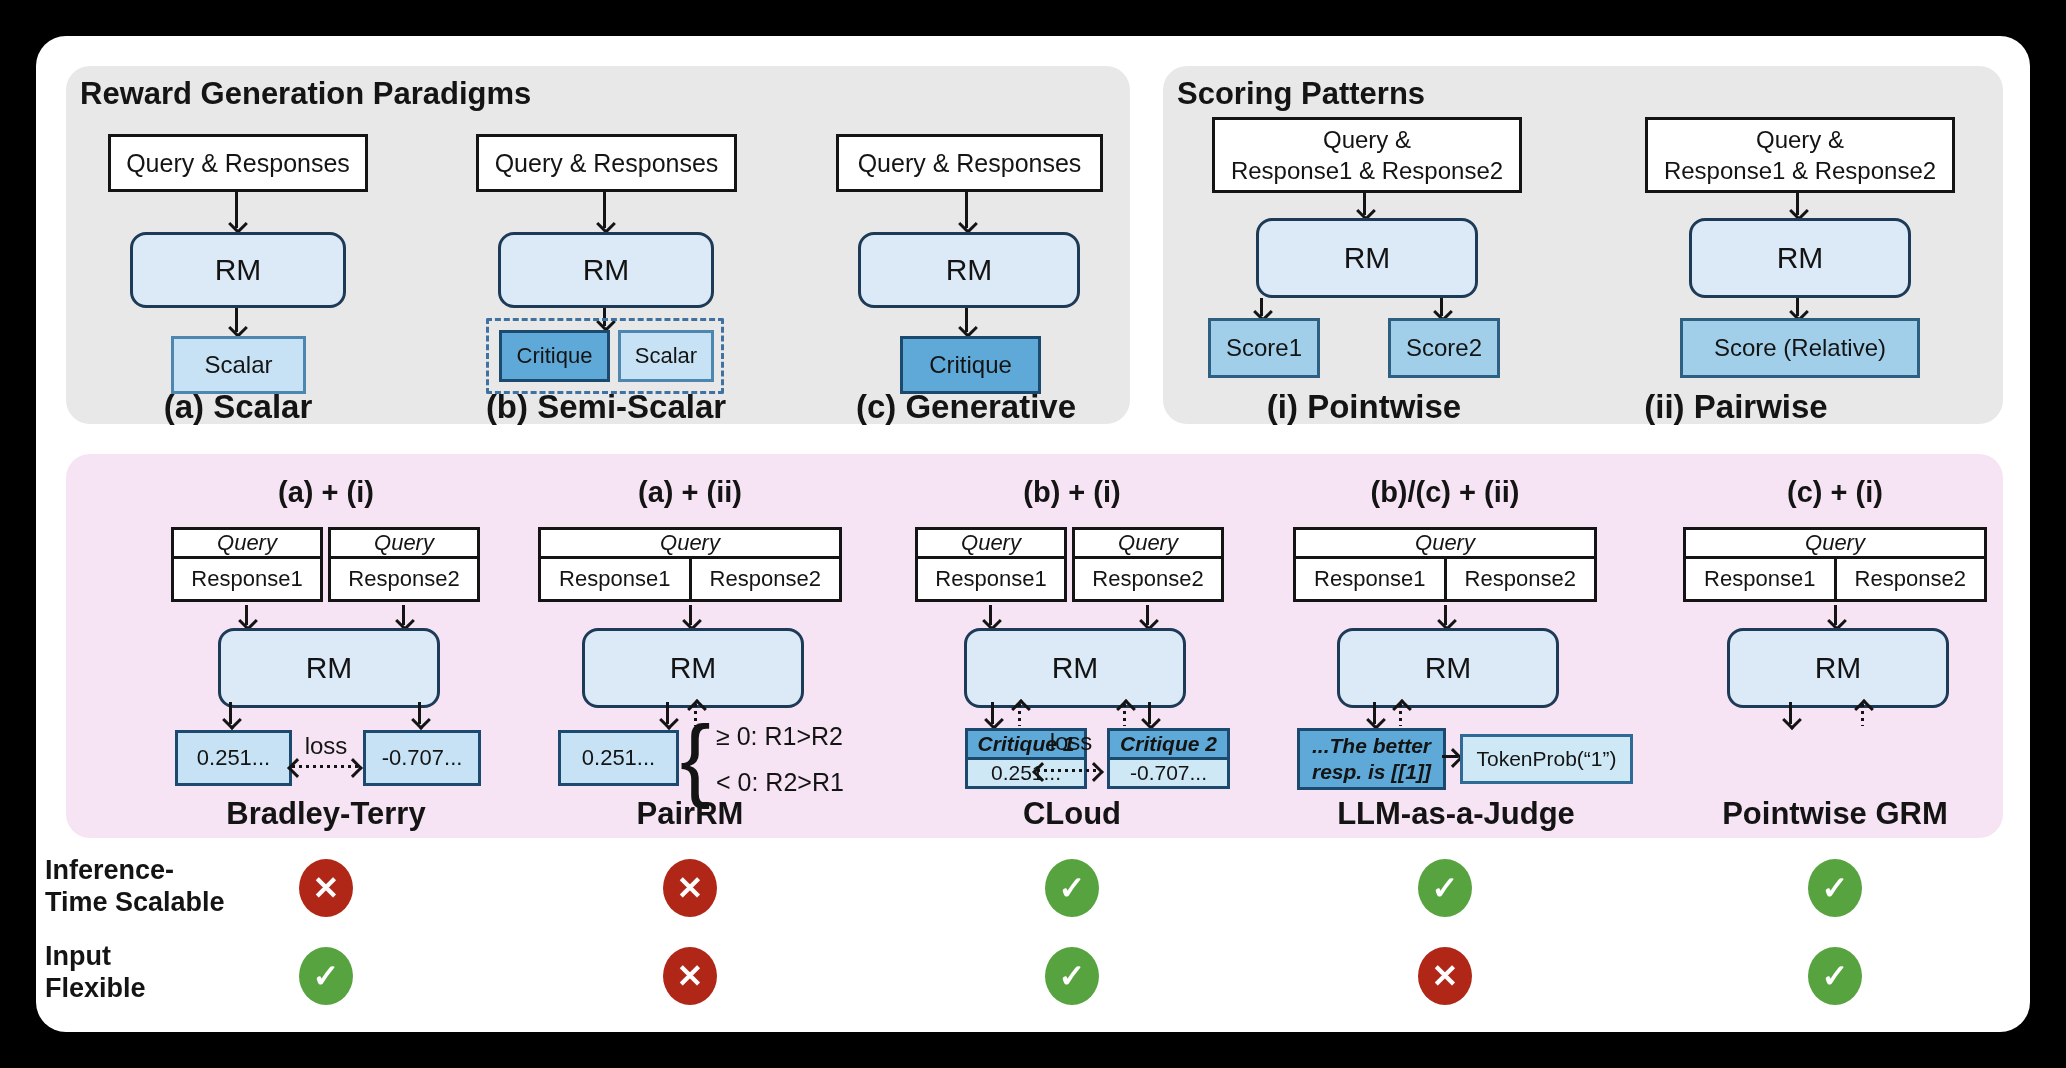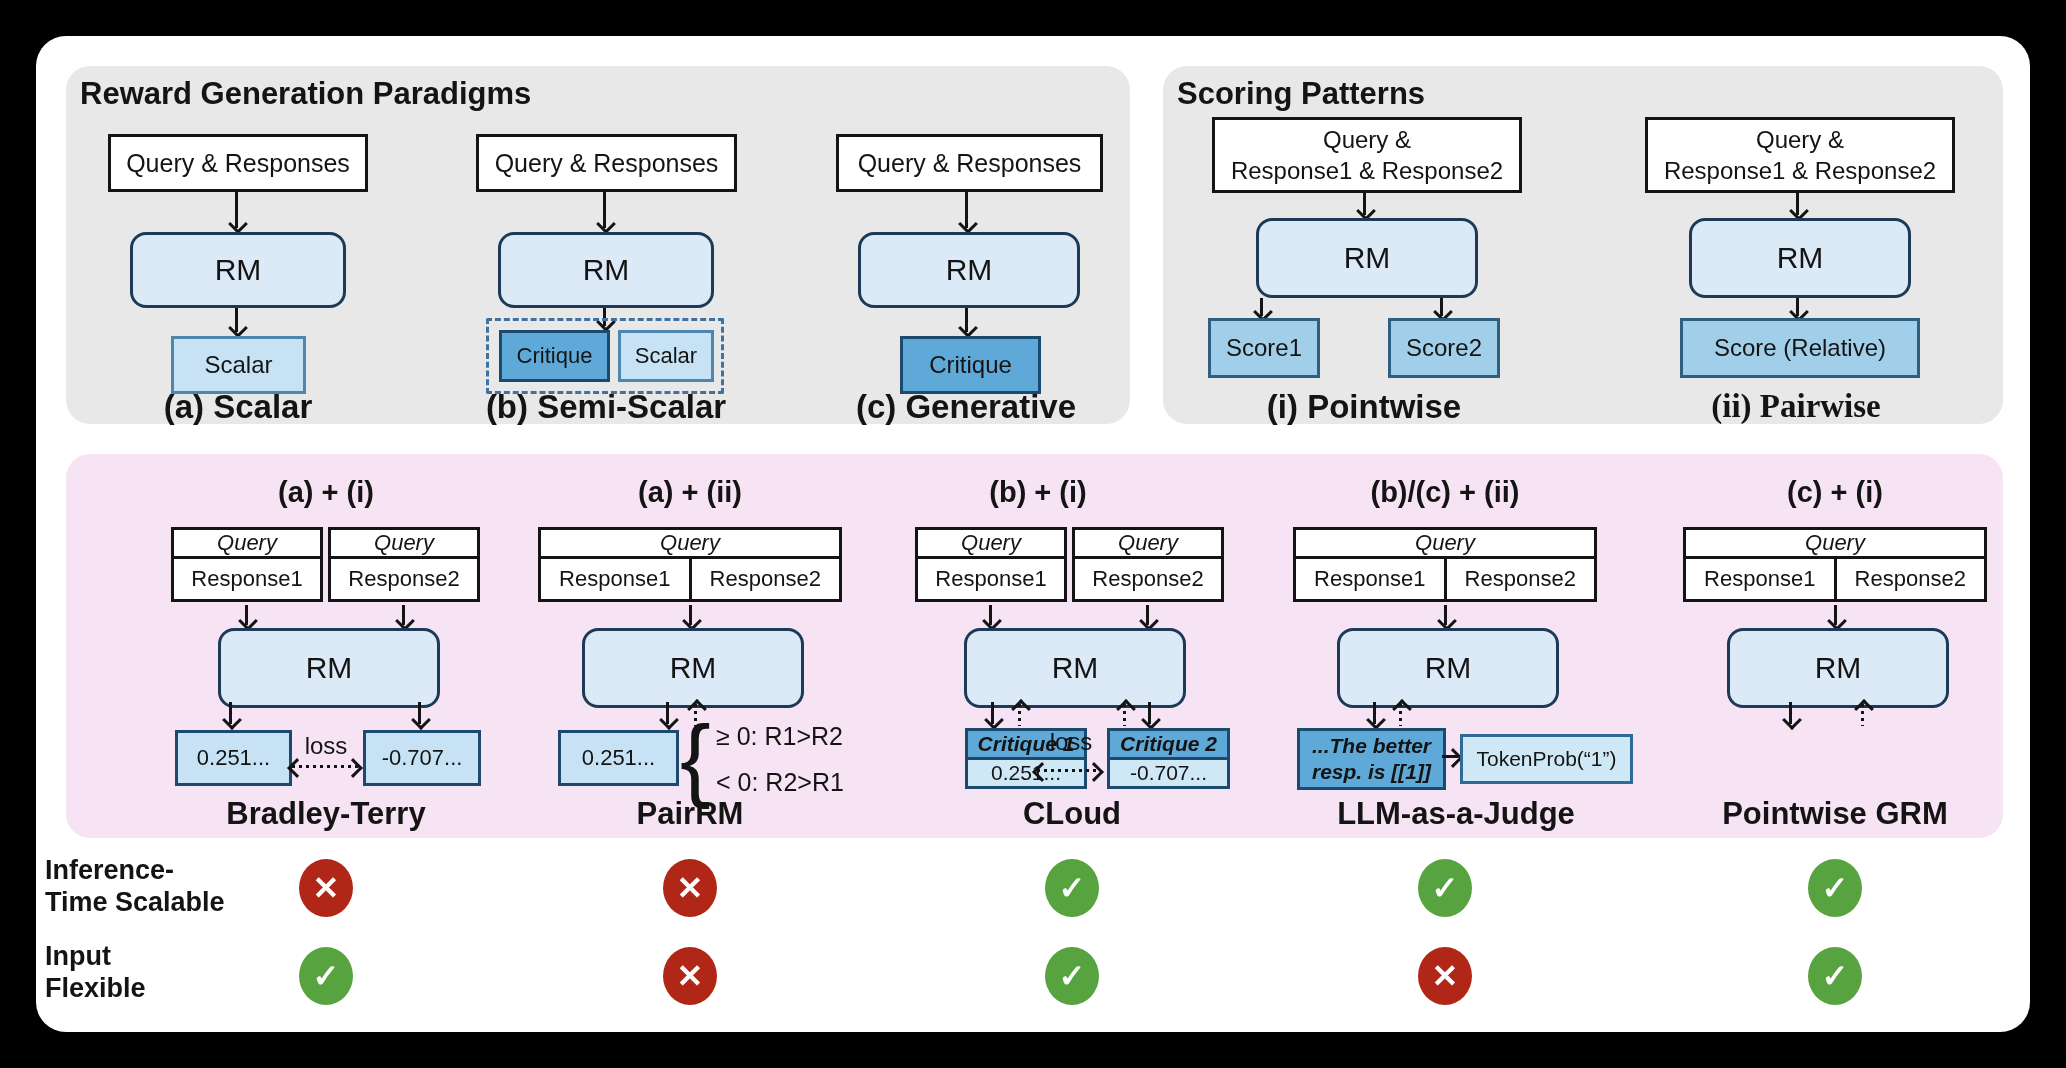"(ii) Pairwise" div.cap { font-family: Liberation Serif, serif -> none; left: 1608px -> 1548px }
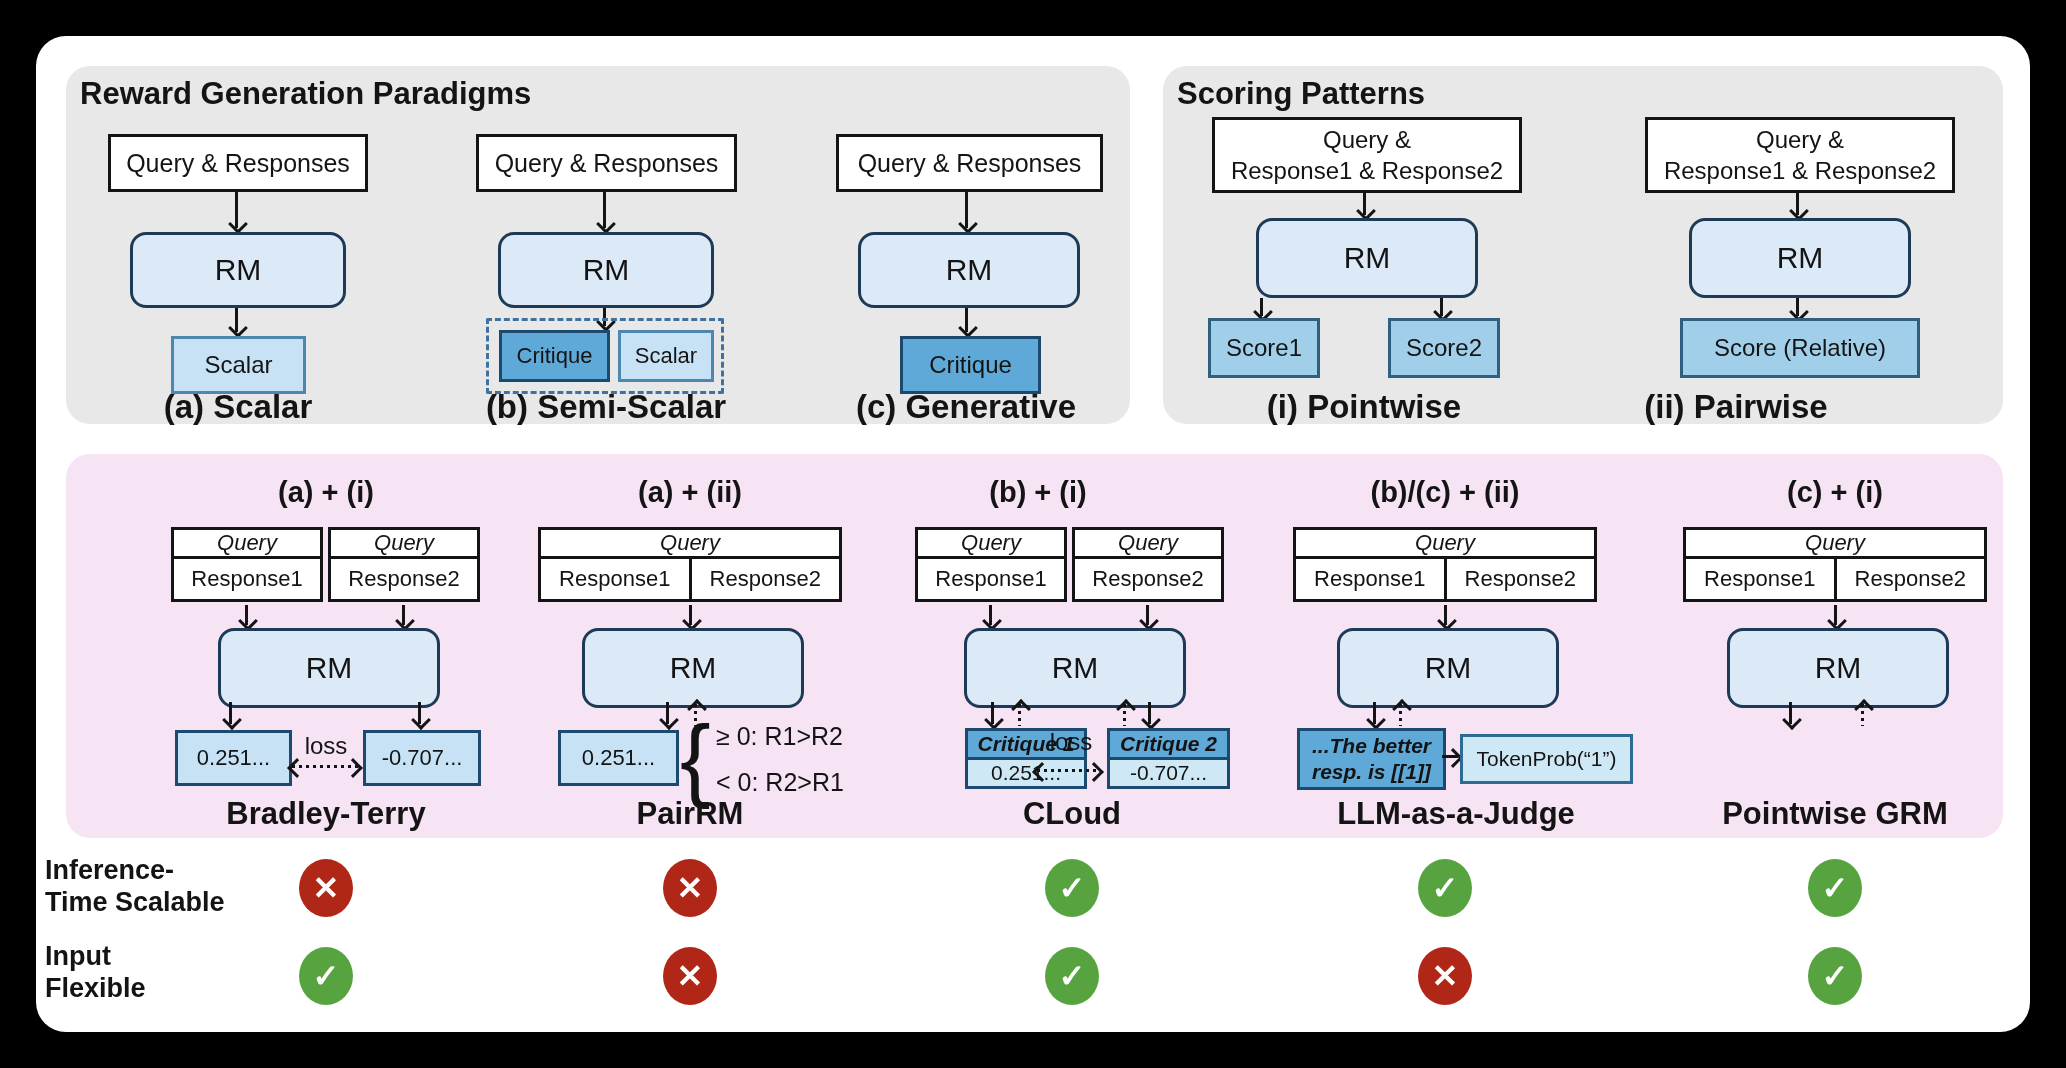"(b) + (i)" div.hdr { left: 852px -> 886px }
